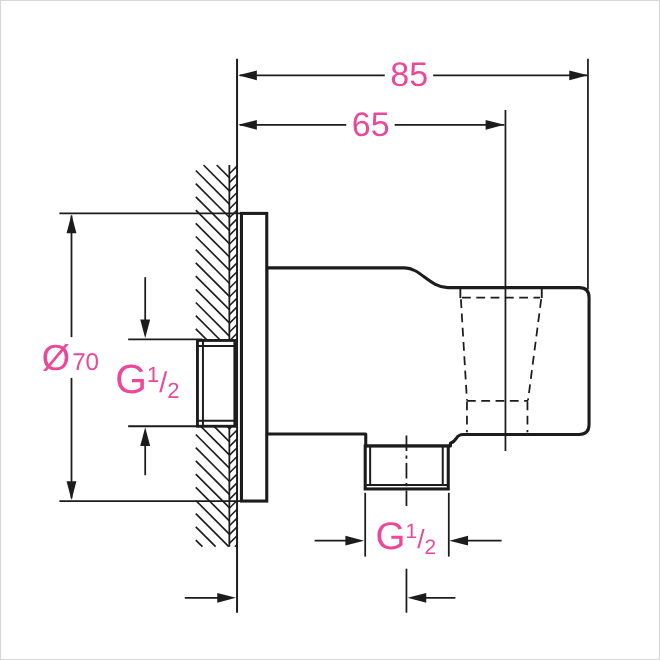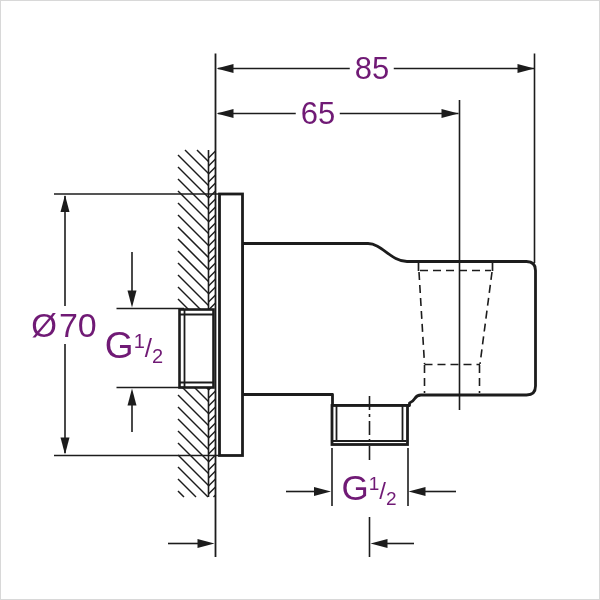"85" .lbl { color: #701a75 -> #ec4899 }
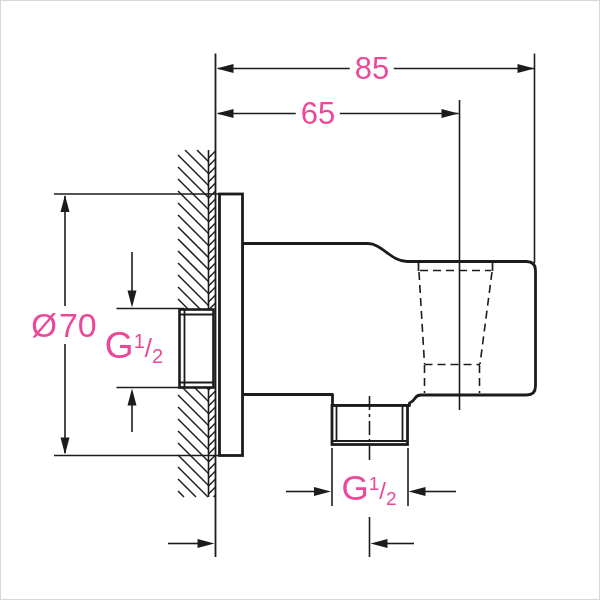"65" div.lbl { left: 318px -> 337px }
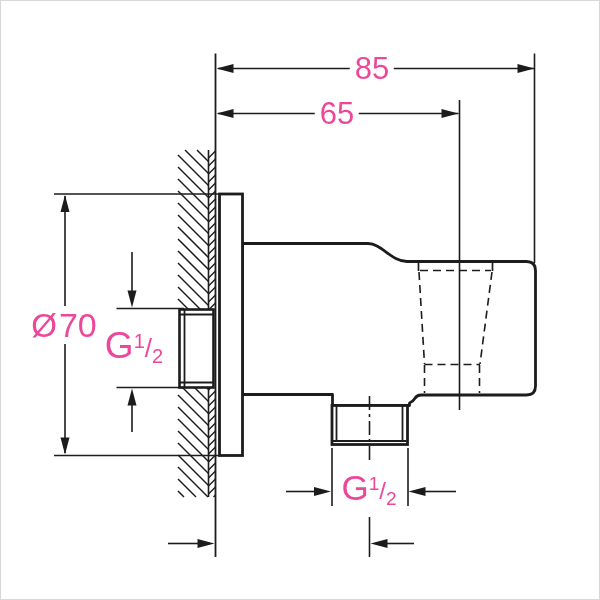"70" .dim-num-lg { font-size: 34px -> 22px }
